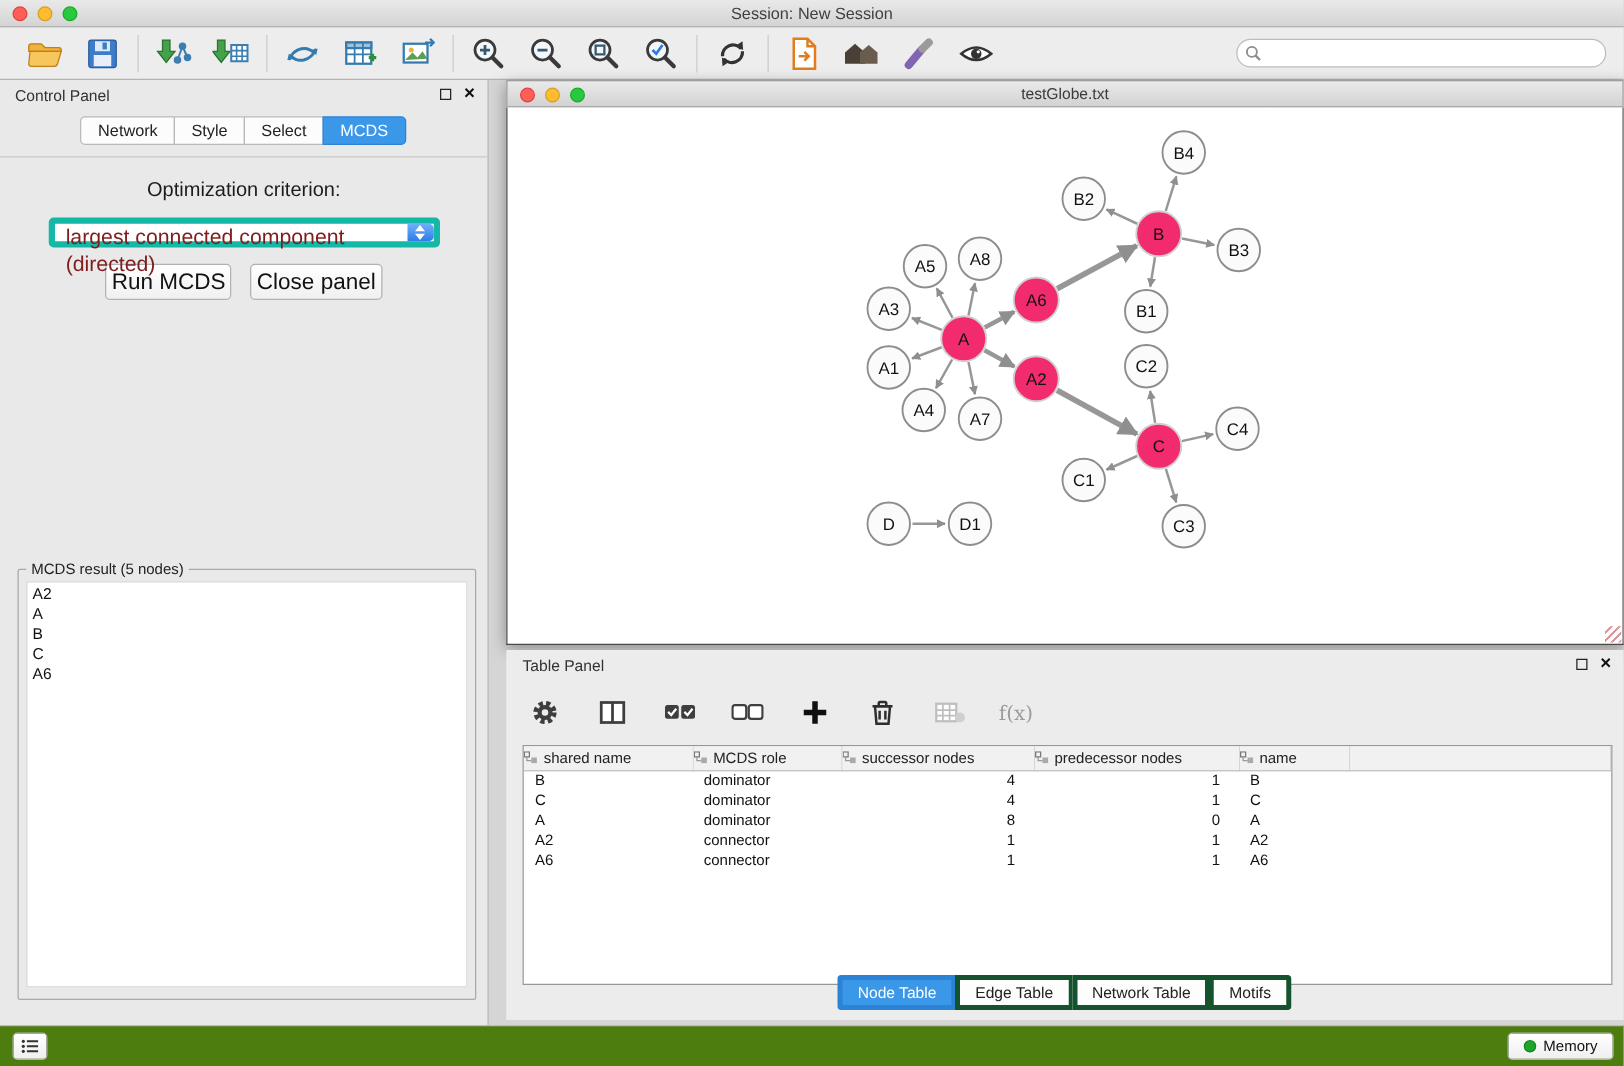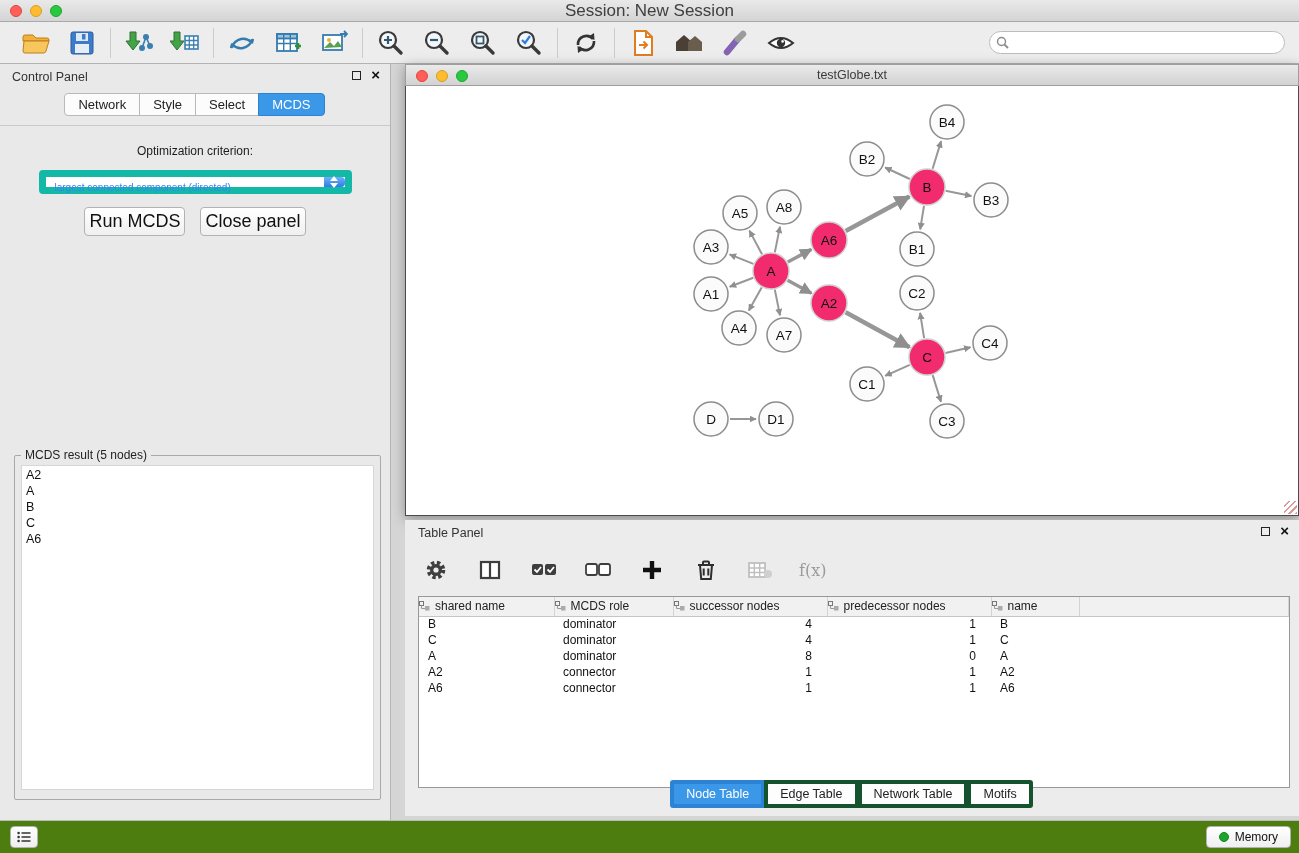"Session: New Session" .titlebar { font-size: 17px -> 13px }
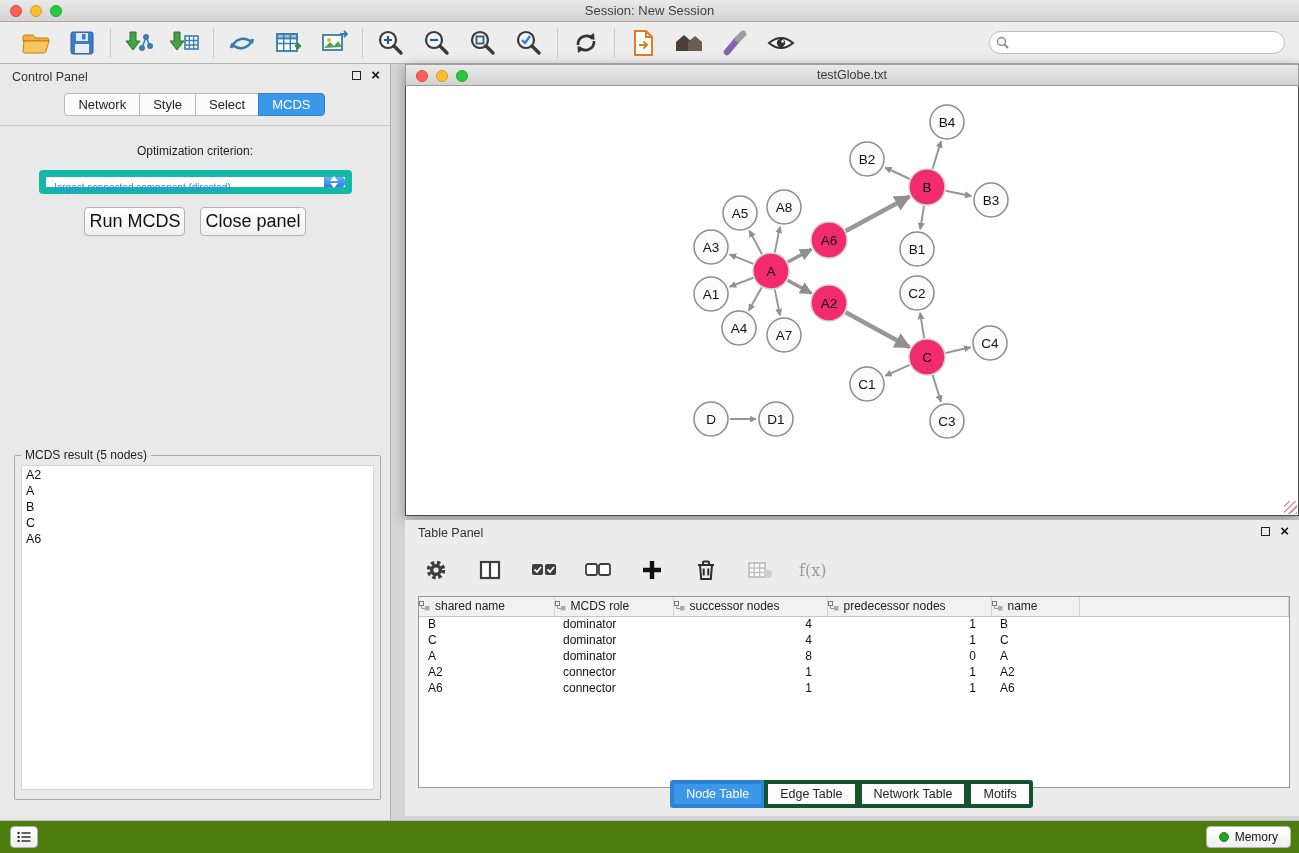"Optimization criterion:" .opt-label { font-size: 12px -> 16px }
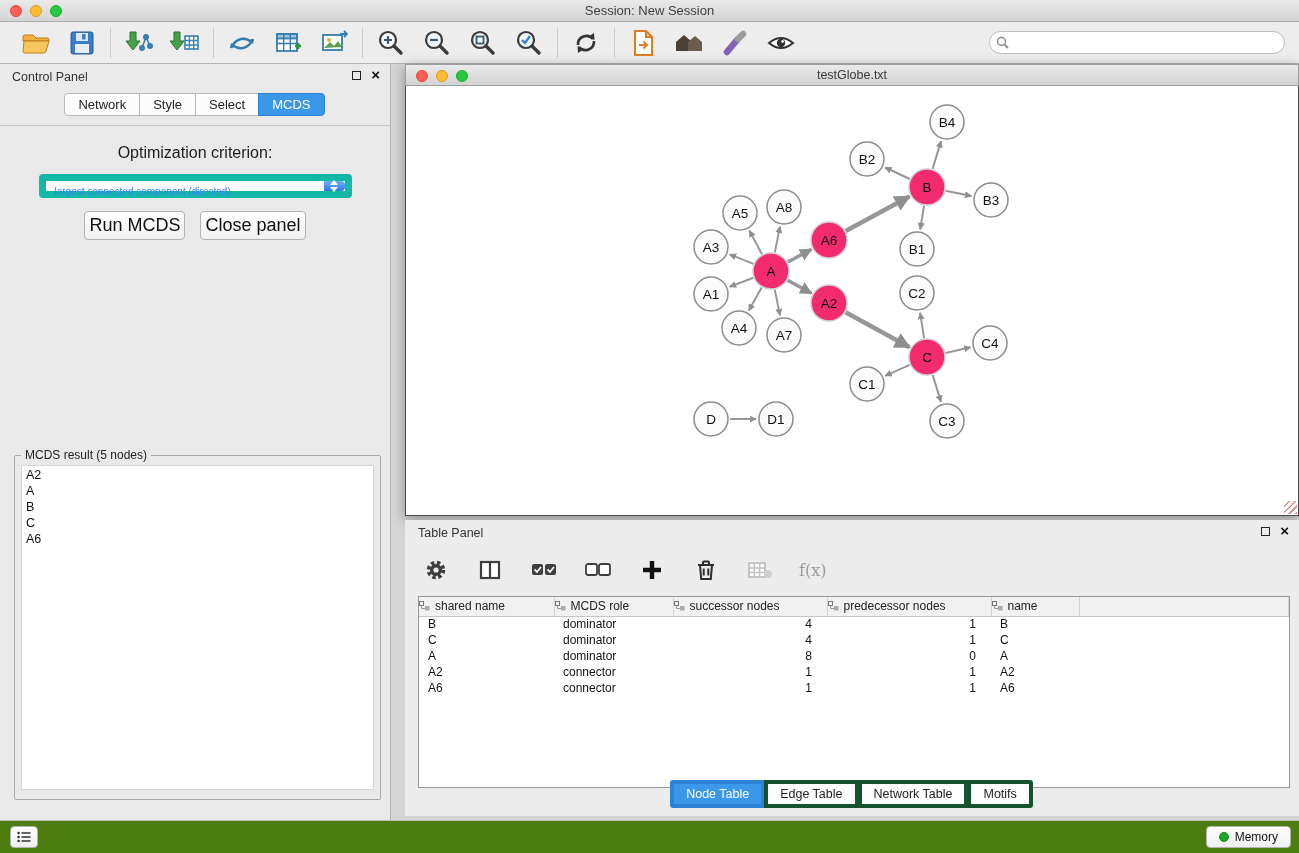"largest connected component (directed)" .cp-select { border: 7px solid #14b8a6 -> 5px solid #14b8a6; color: #3b82f6 -> #7f1d1d; font-size: 10px -> 17px }
